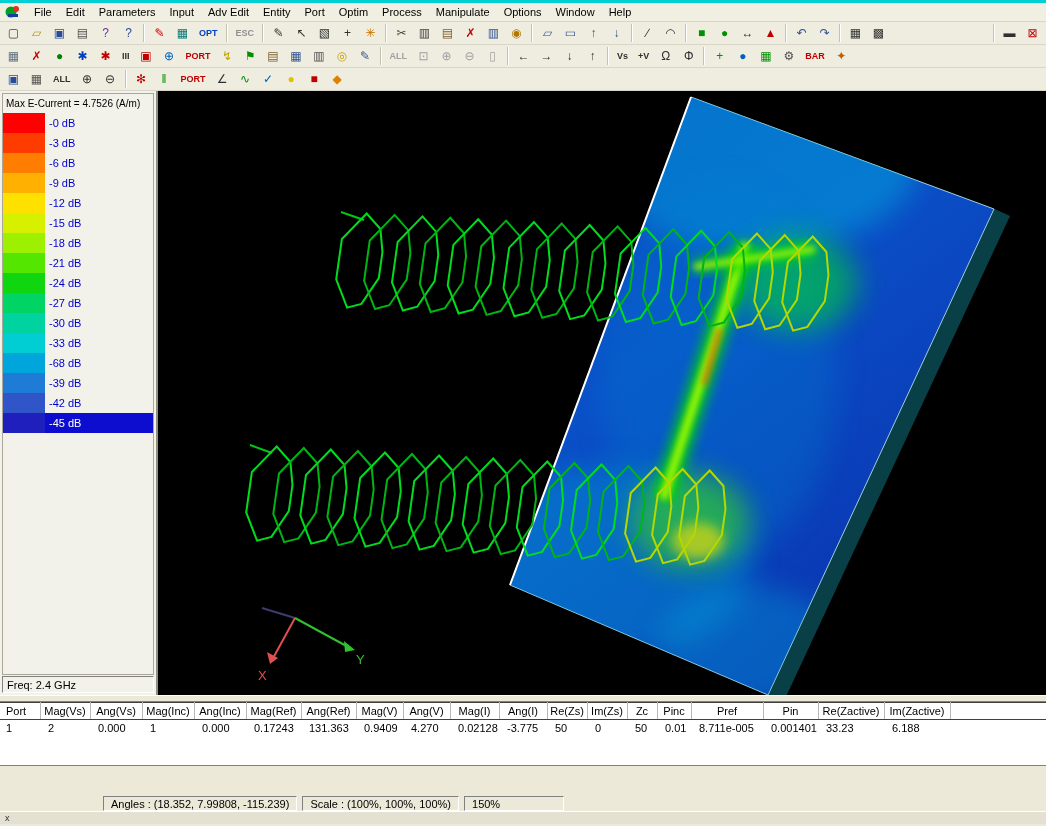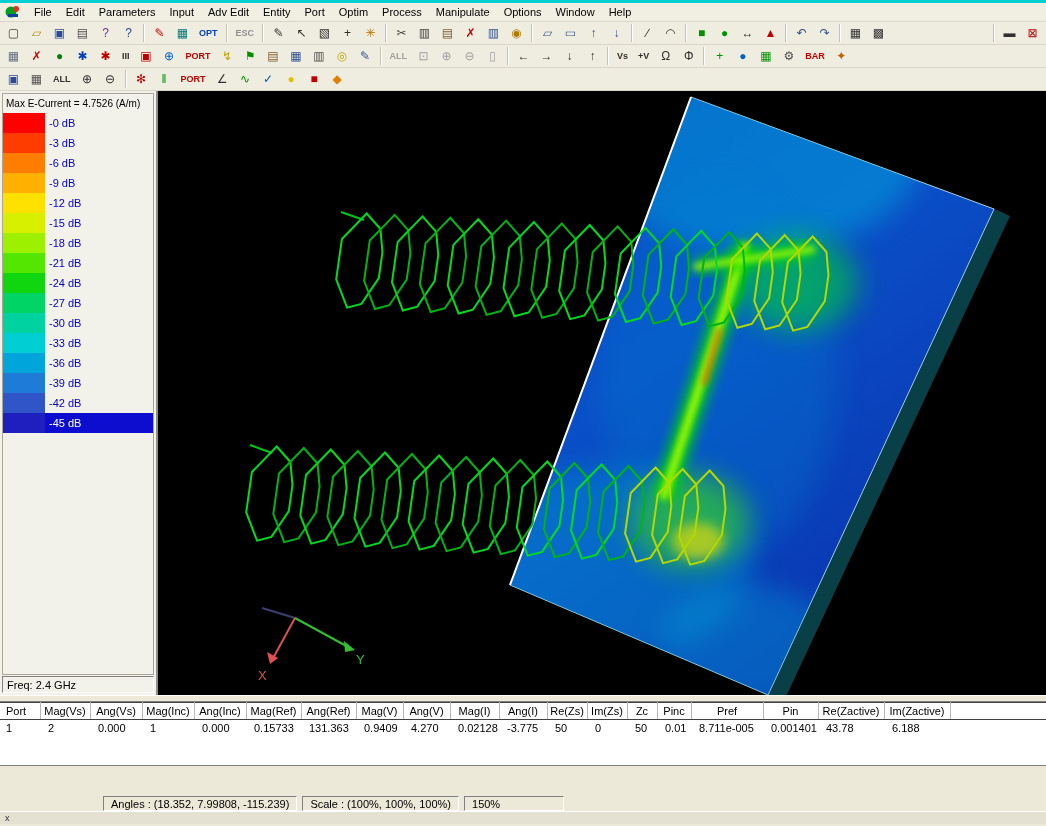"-36 dB" div.legend-label { text: -36 -> -68 }
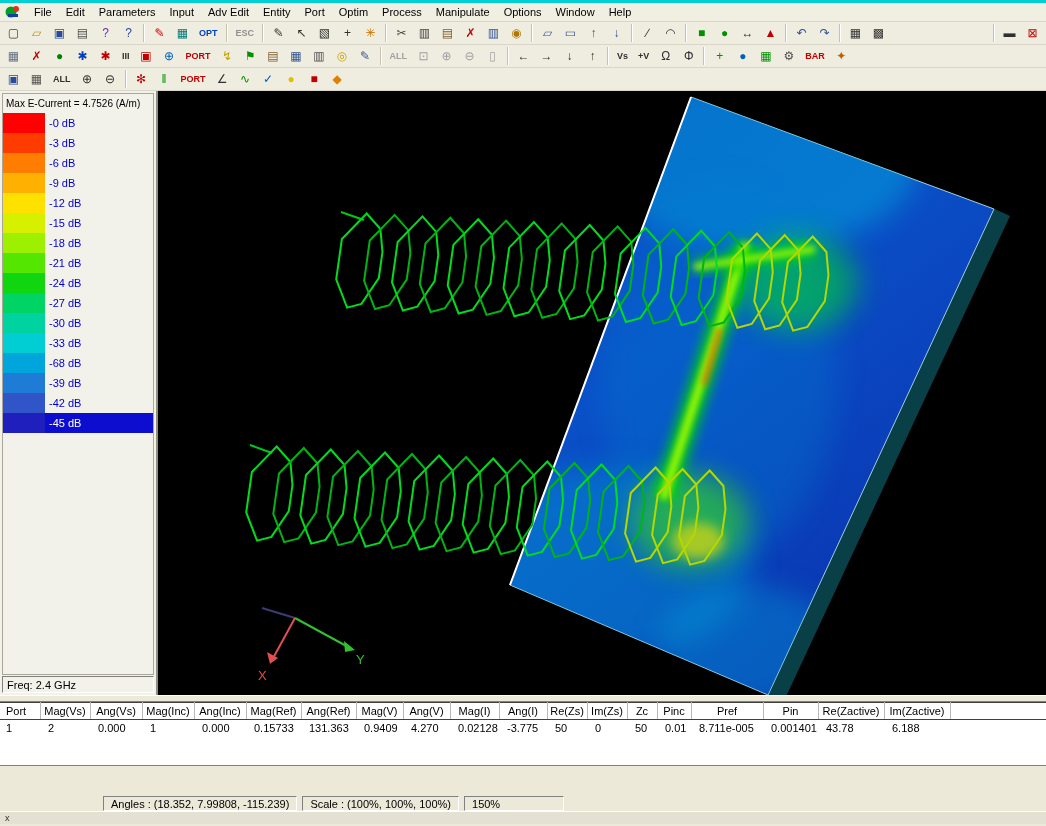"0.15733" td { text: 0.15733 -> 0.17243 }
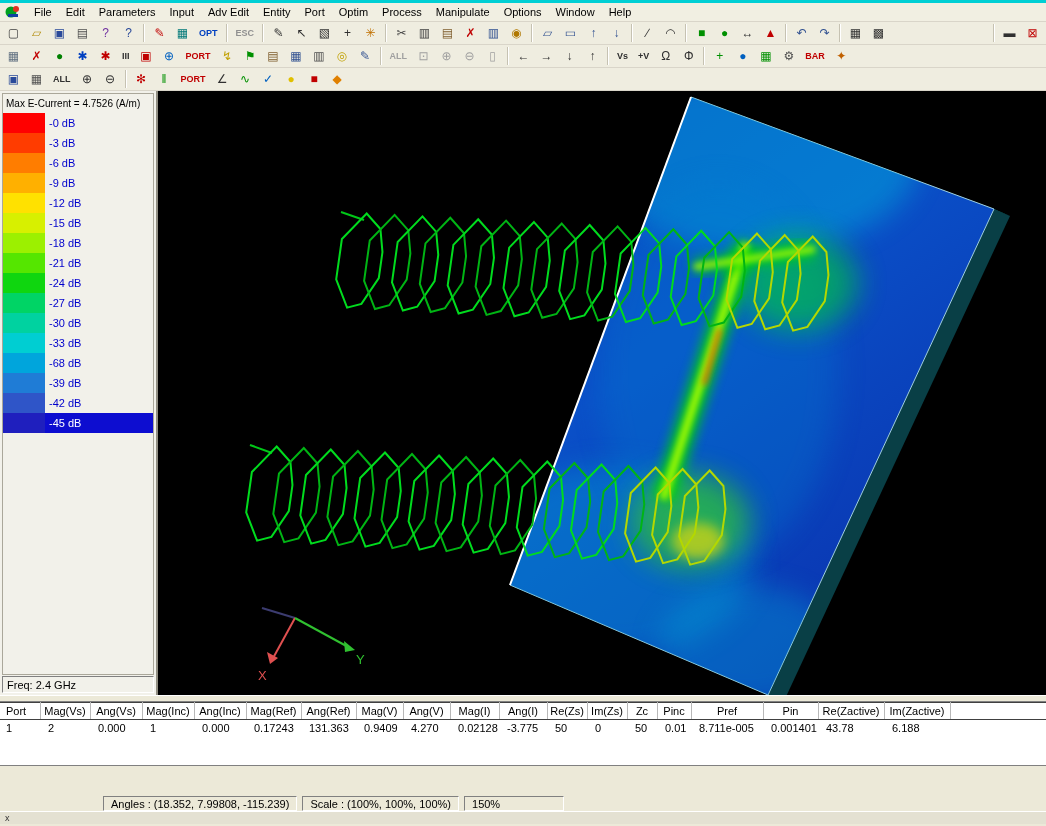"43.78" td { text: 43.78 -> 33.23 }
